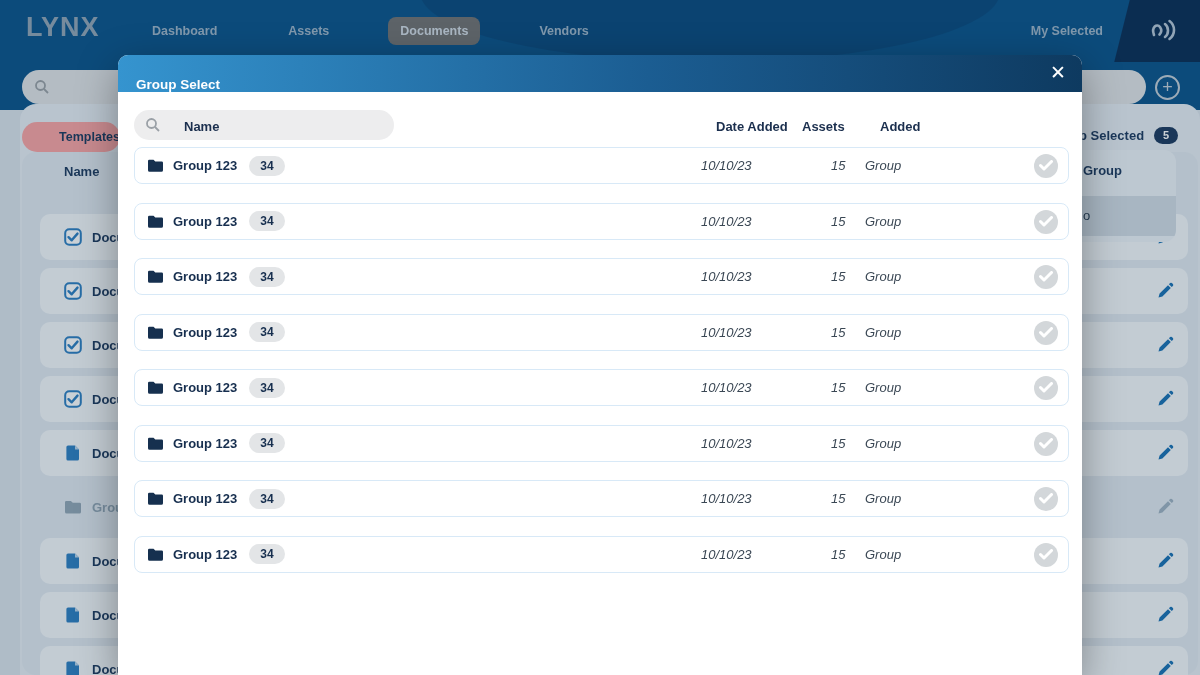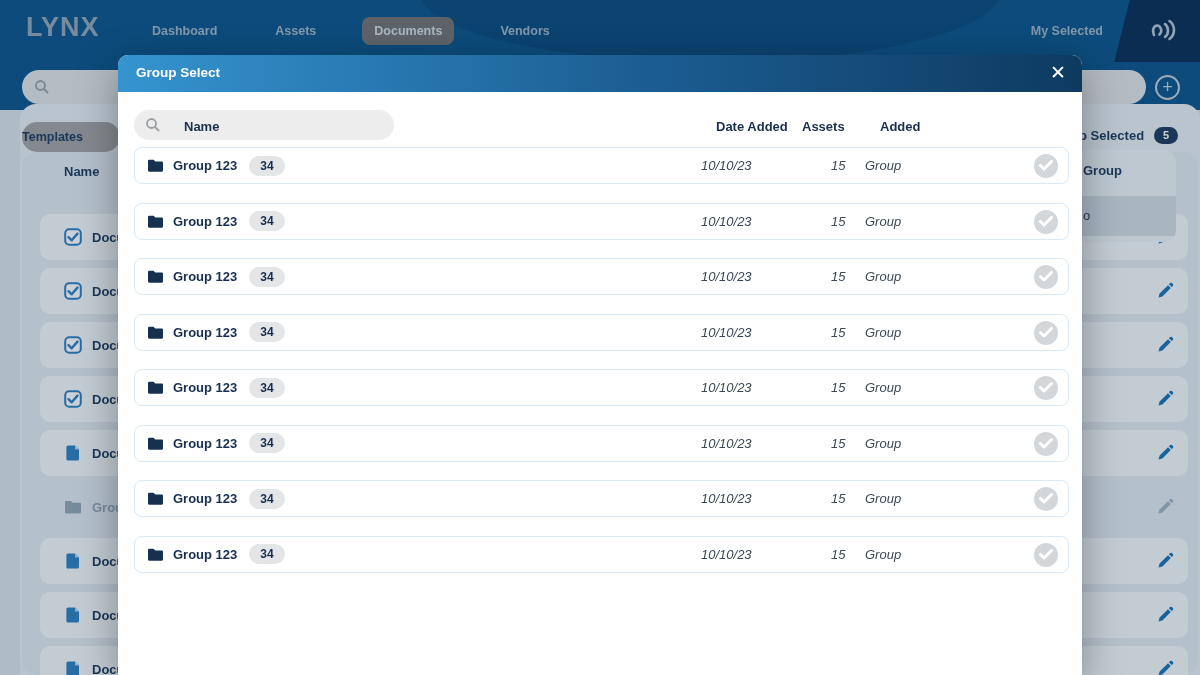"Dashboard" .navlinks { gap: 34px -> 47px }
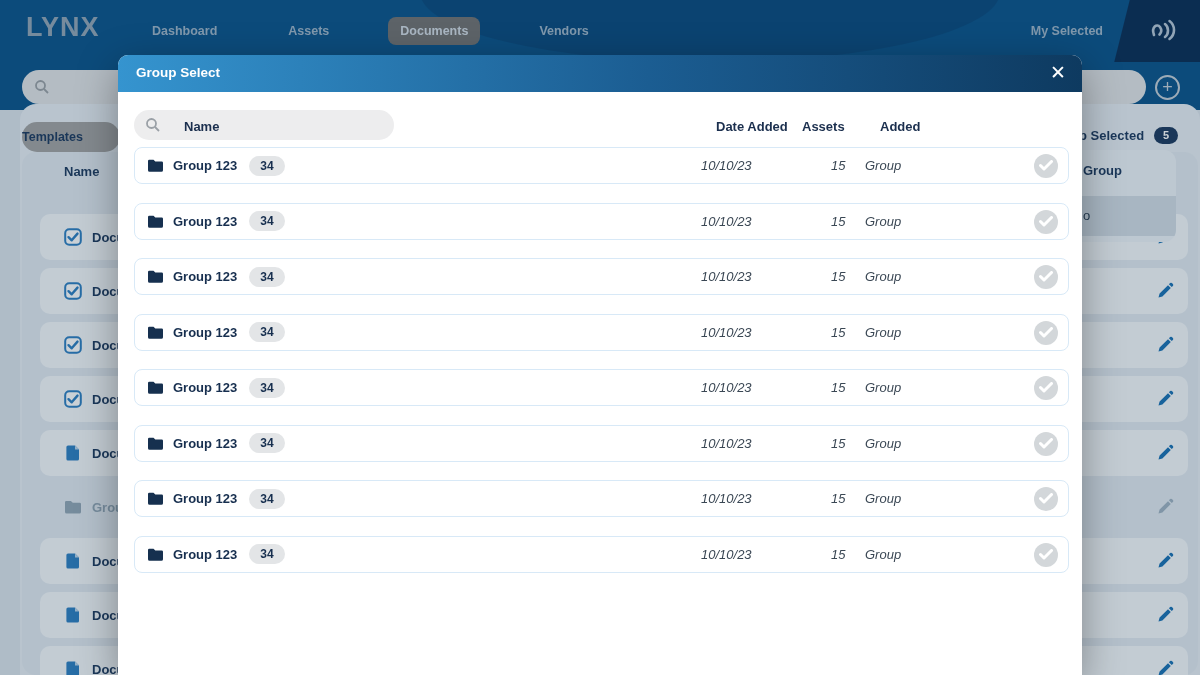"Group Select" .mtitle { top: 10px -> 22px }
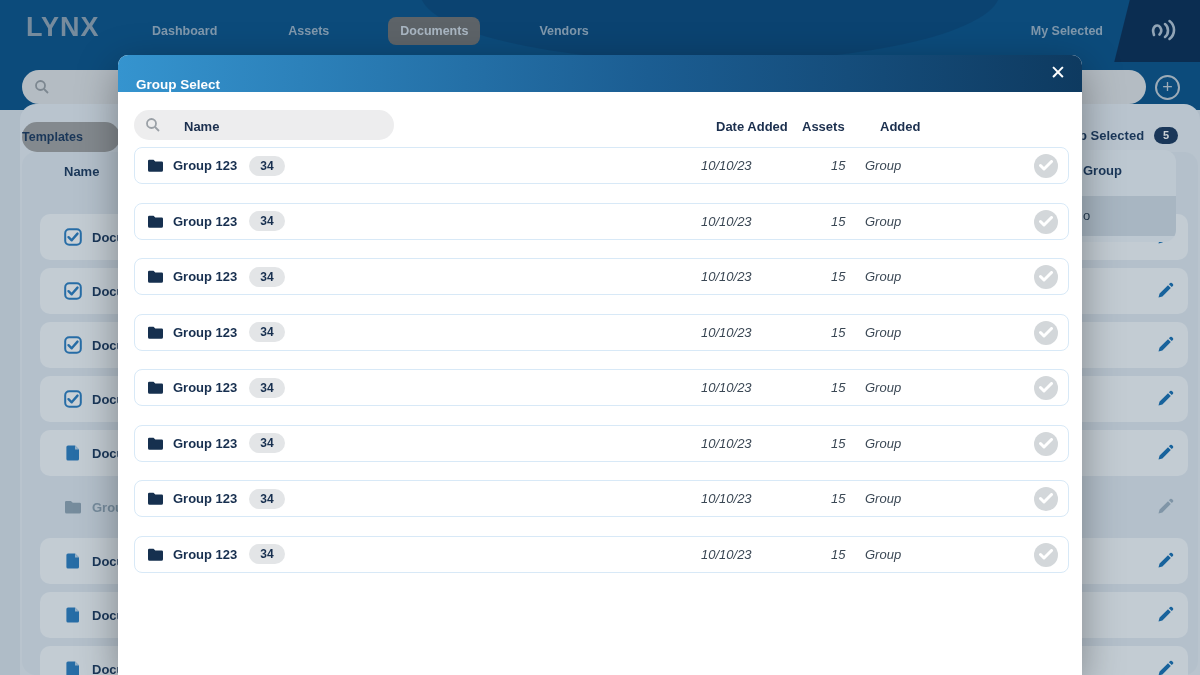"Templates" .tab { background: #a3a3a3 -> #fca5a5; text-align: left -> right }
